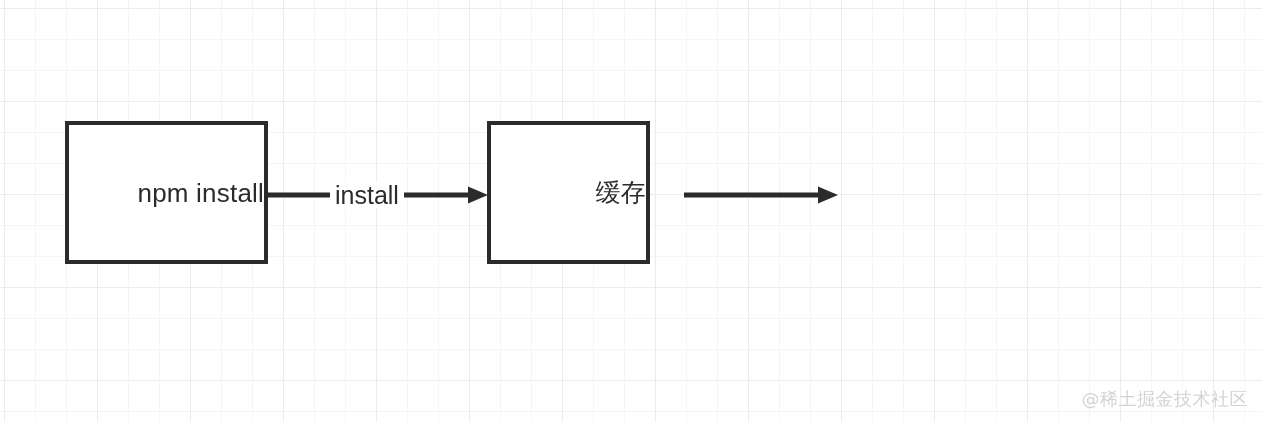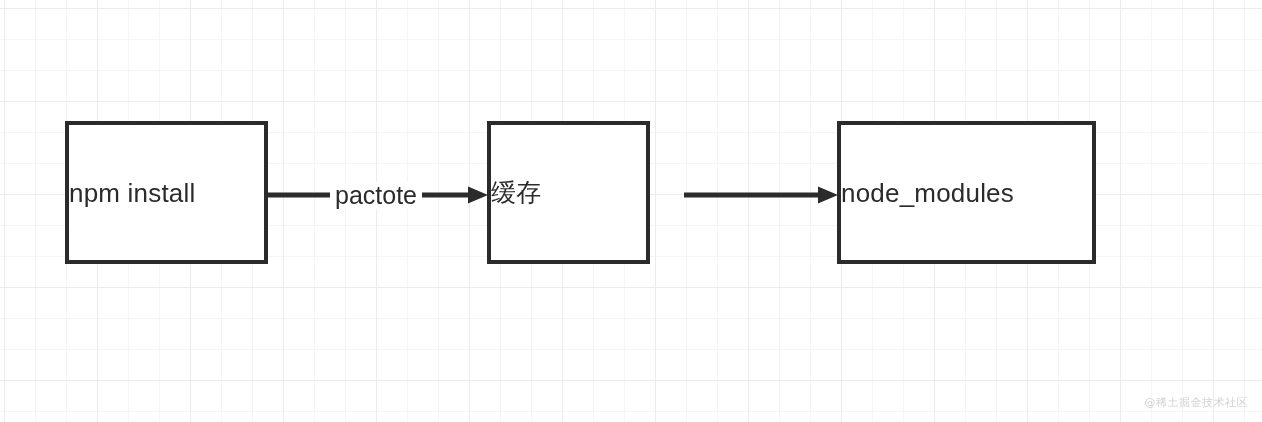"npm install" .node { justify-content: flex-start -> flex-end }
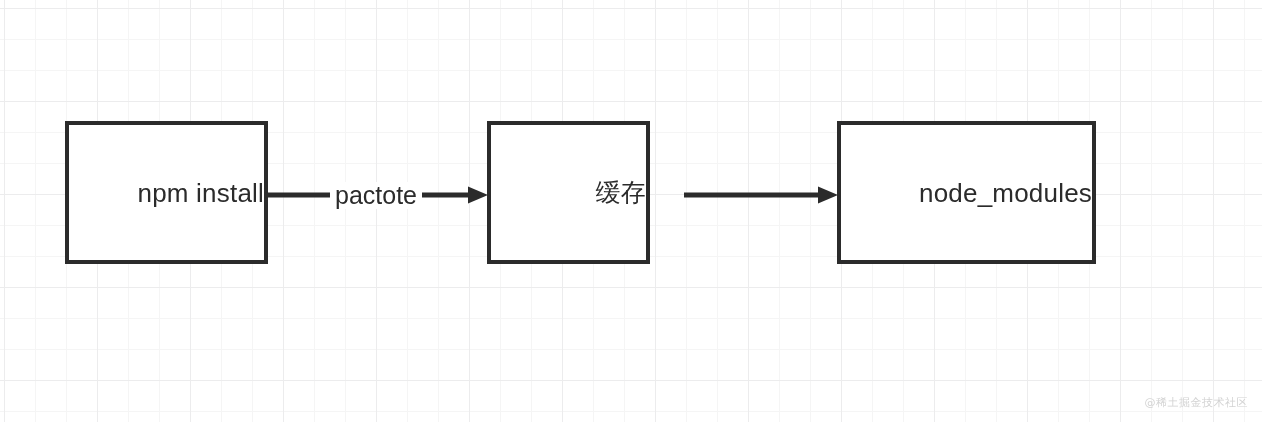"pactote" div.edge-label { text: pactote -> install }
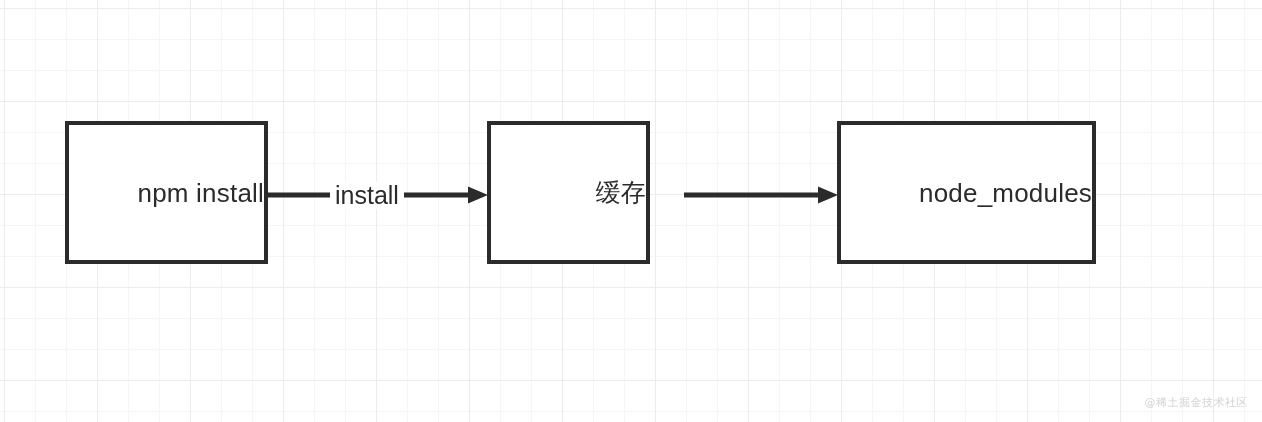"node_modules" div.node { html: <div> <span>node_modules</span> </div> -> none }
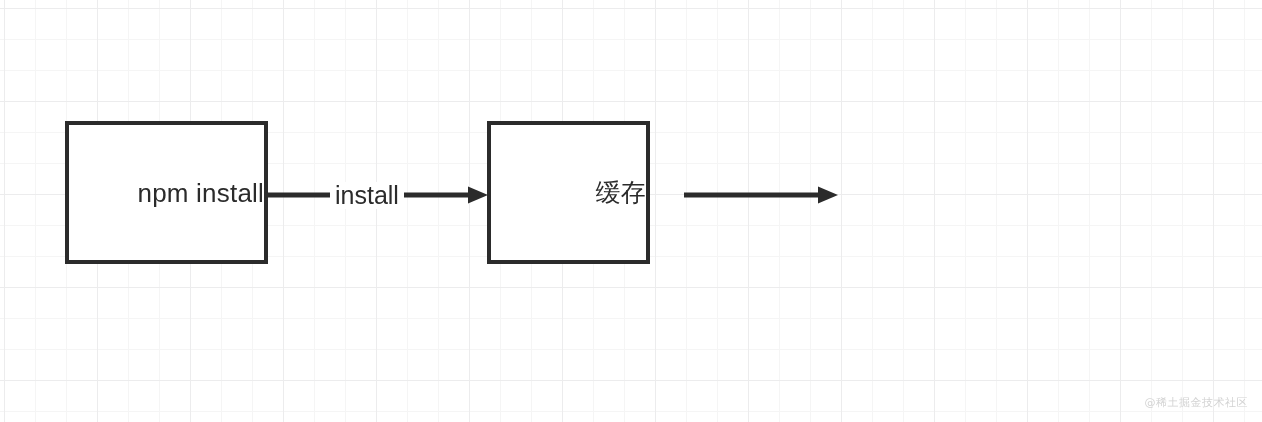"@稀土掘金技术社区" #watermark { font-size: 11px -> 18px }
